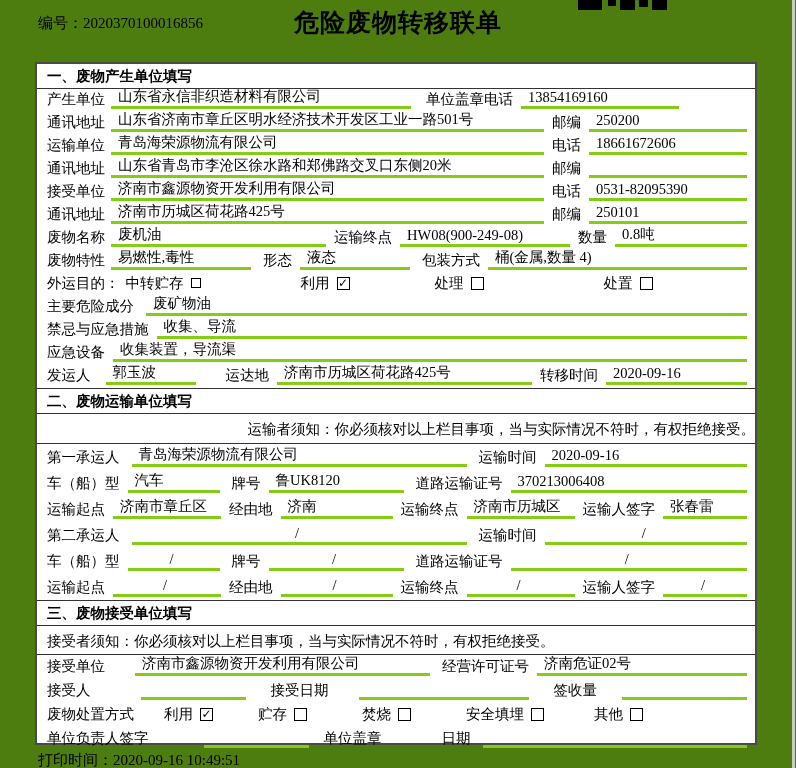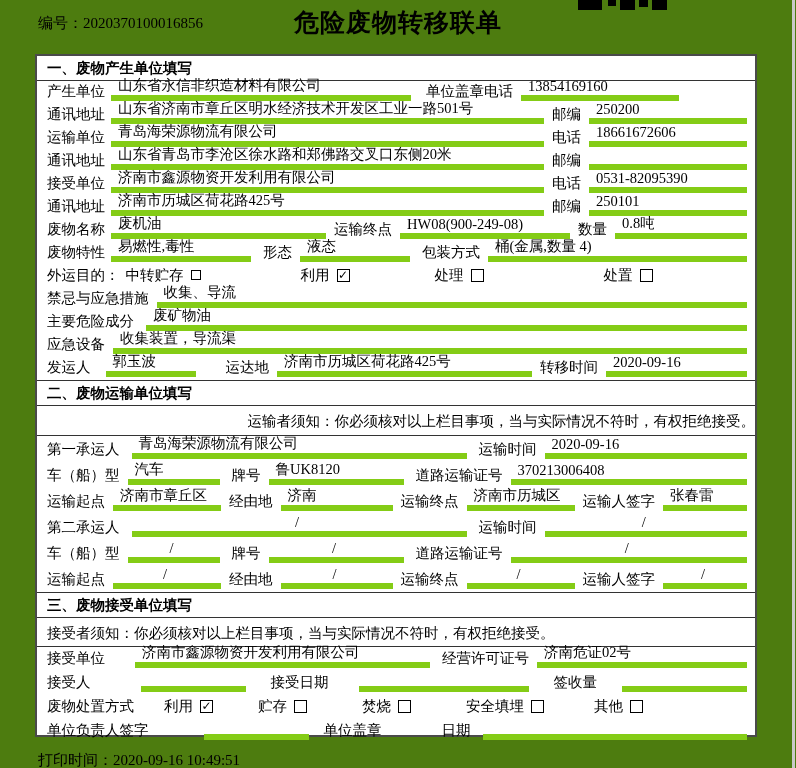"一、废物产生单位填写" .box { top: 54px -> 62px }
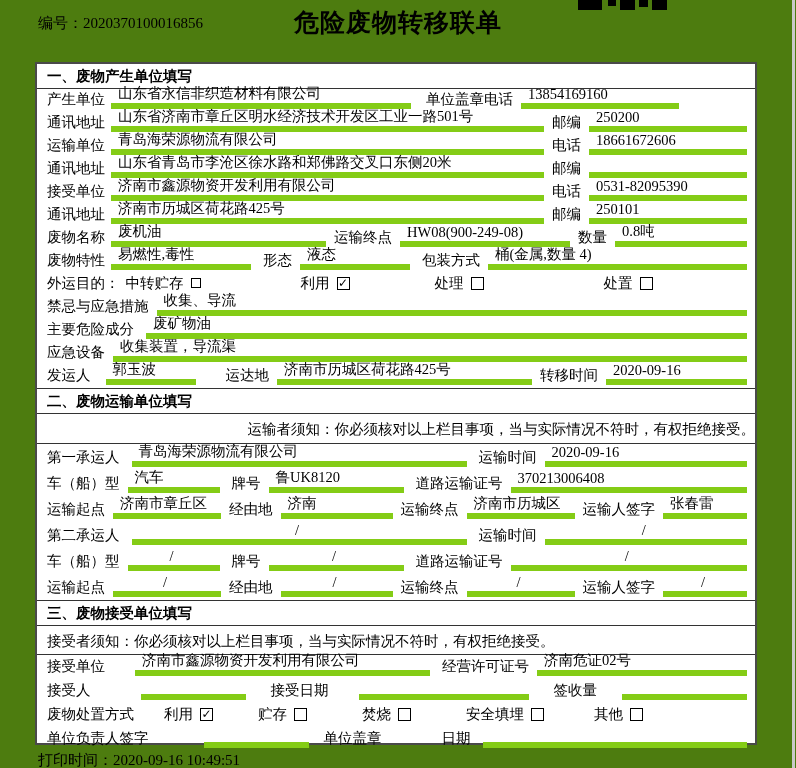"山东省永信非织造材料有限公司" .u { border-bottom: 6px solid #84cc16 -> 3px solid #84cc16 }
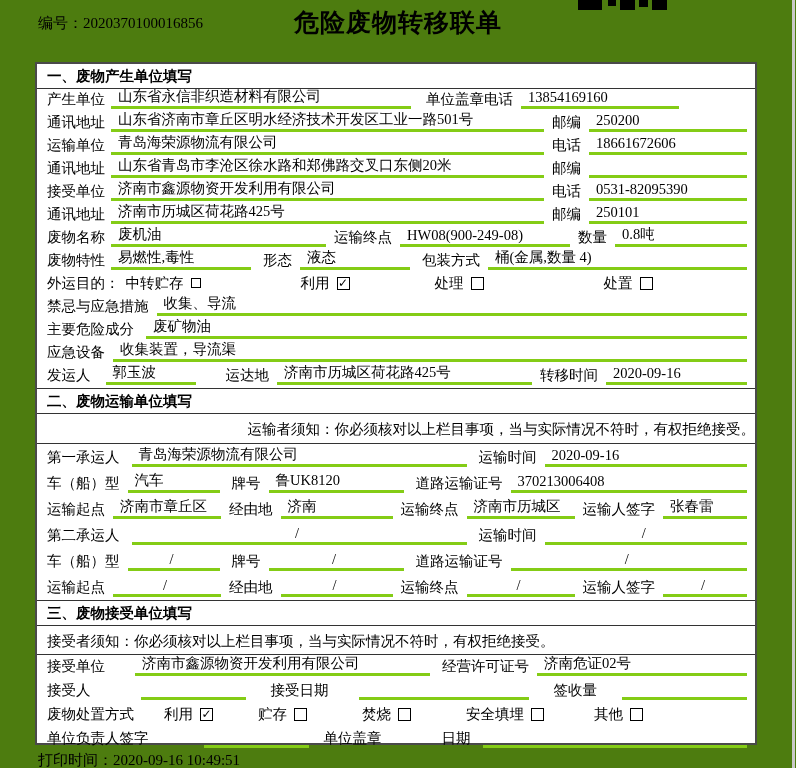"禁忌与应急措施" div.r { order: before "主要危险成分" -> after "主要危险成分" }
